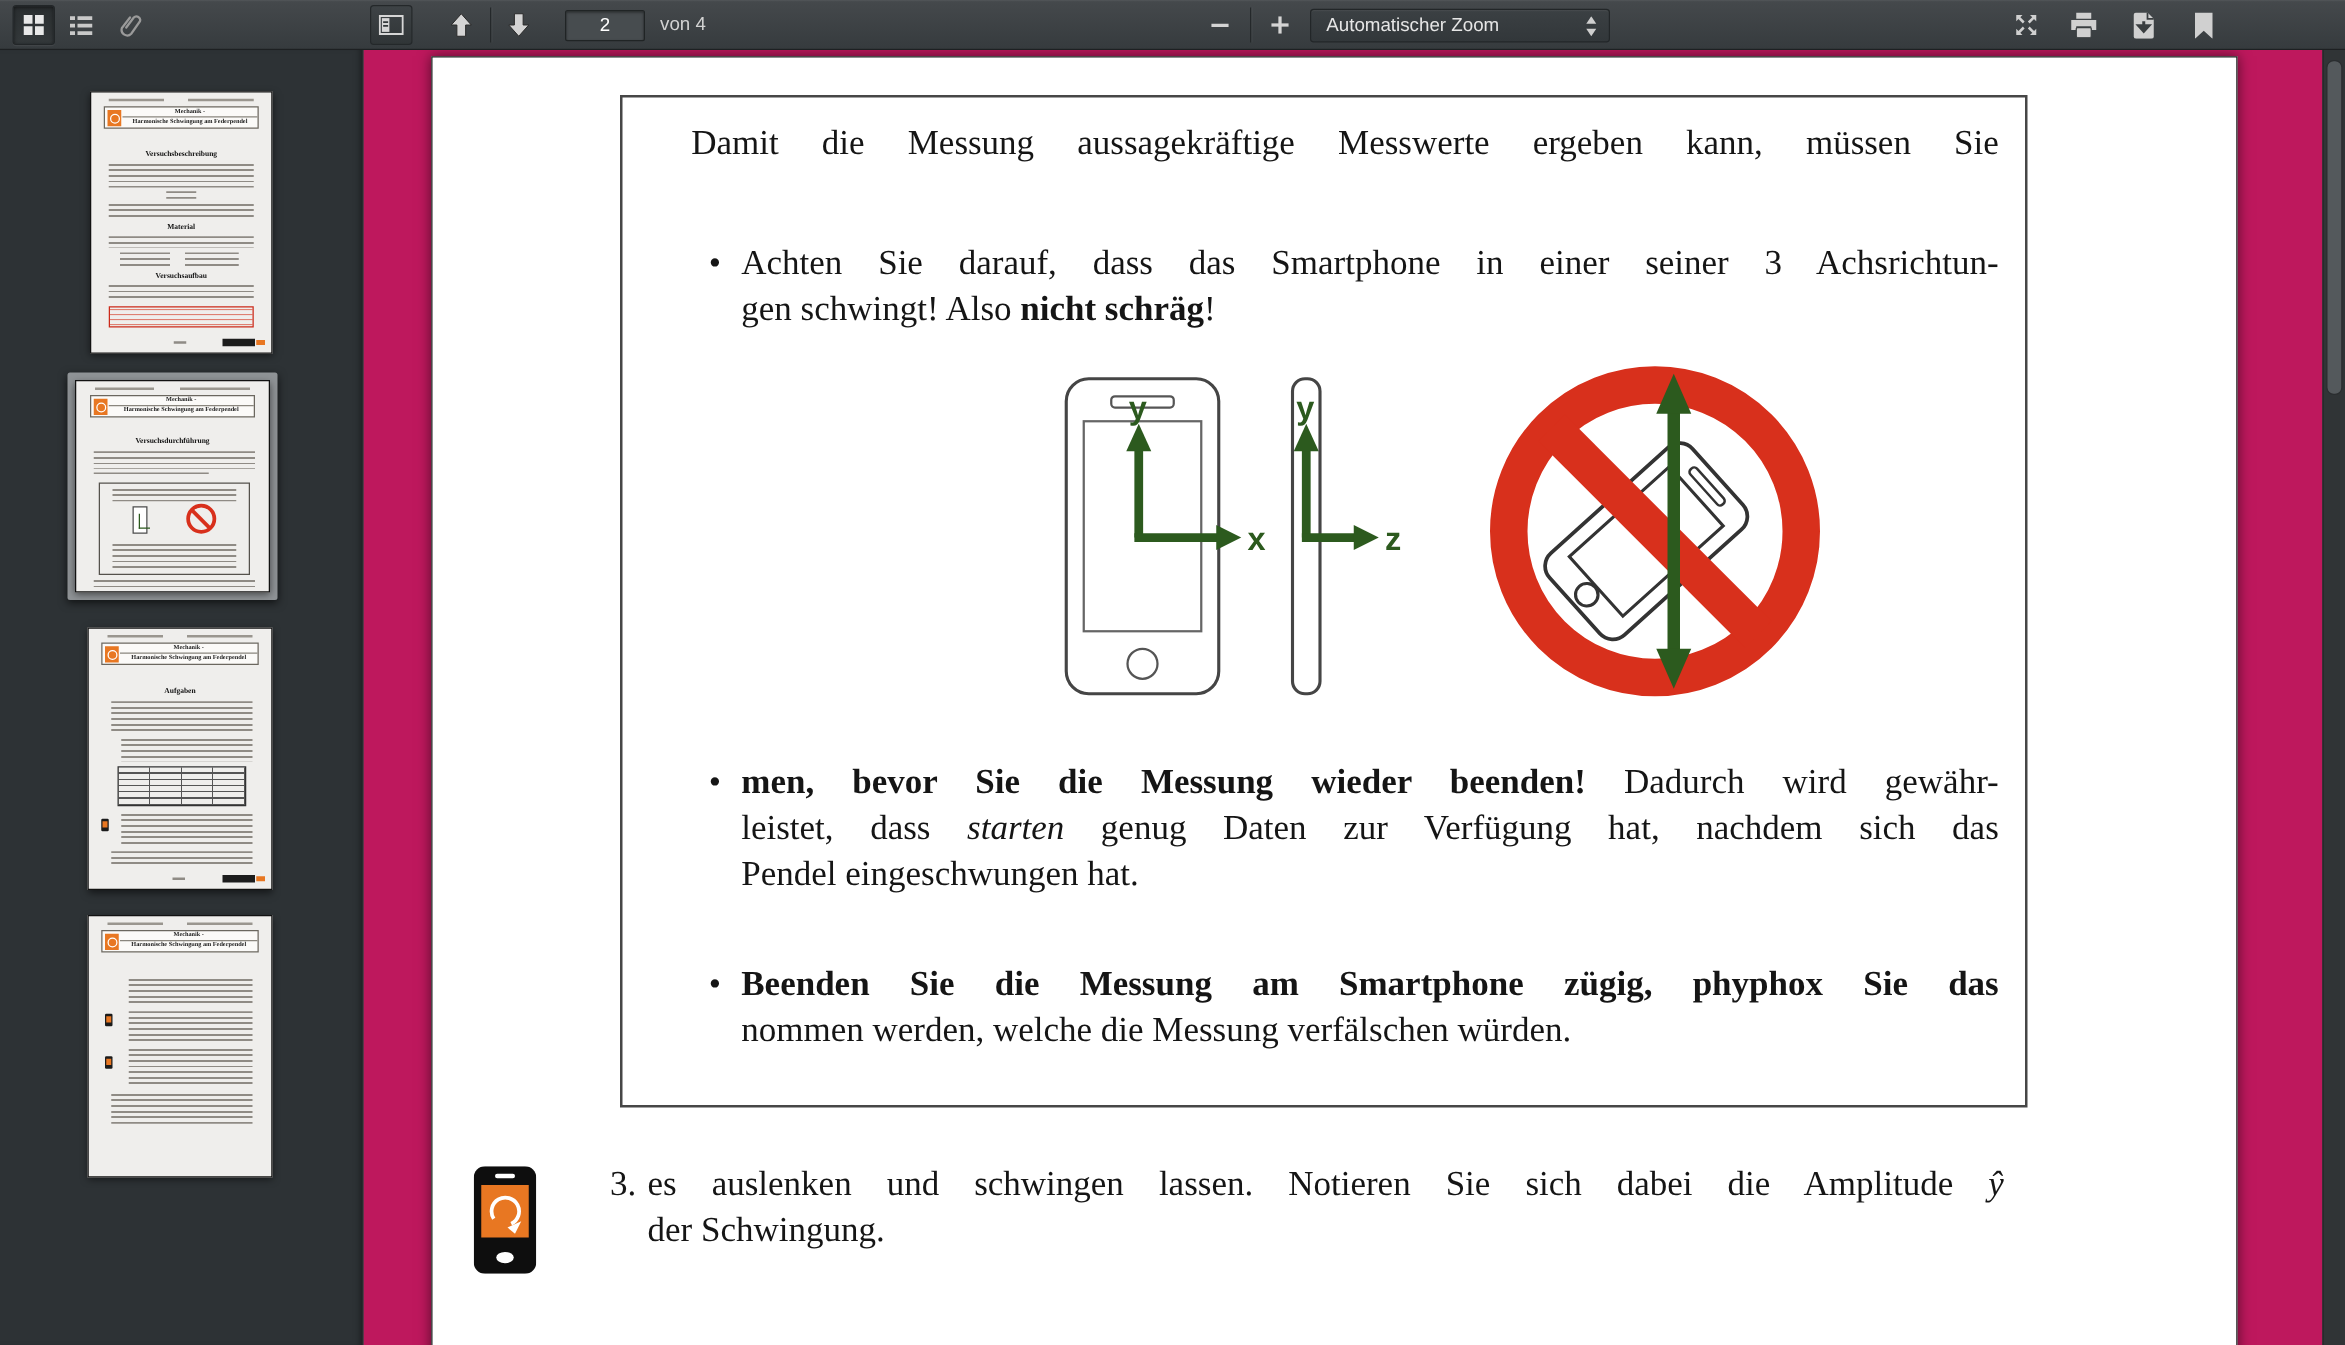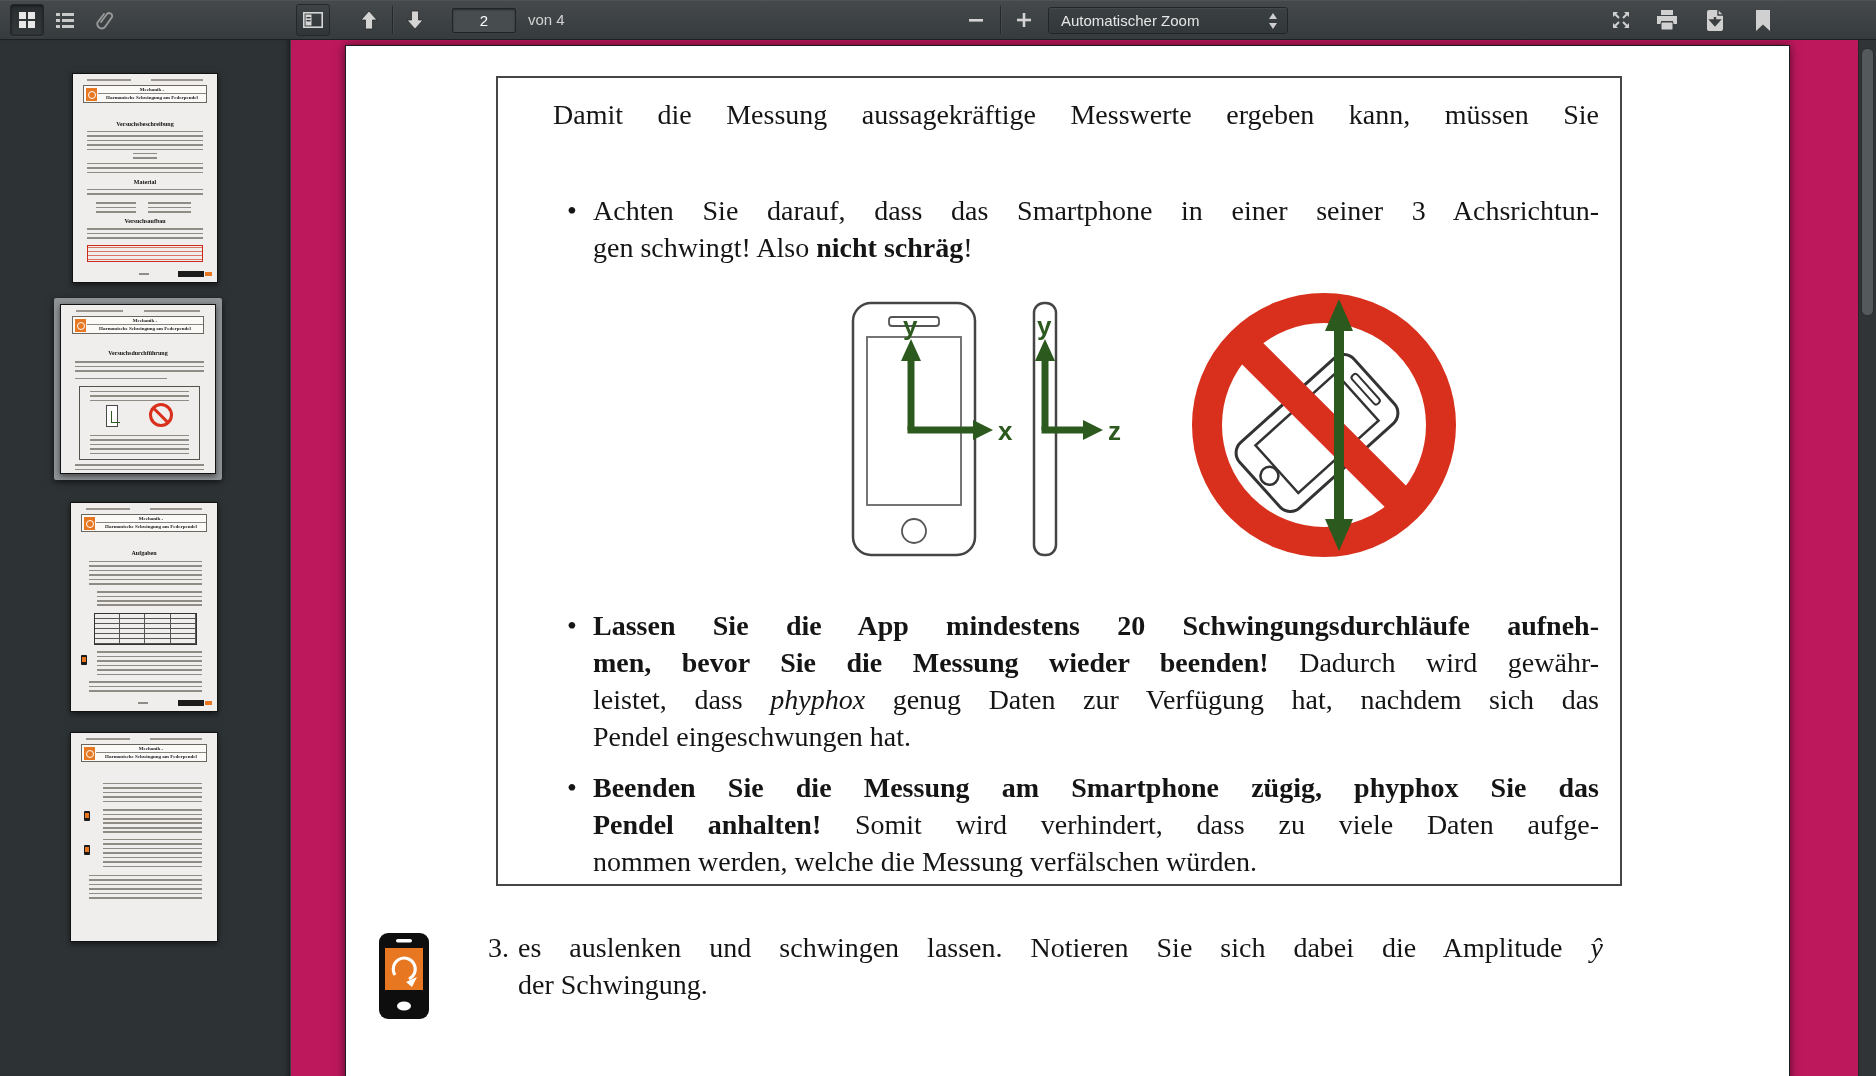"Lassen Sie die App mindestens" div.docline { html: <div>Lassen Sie die App mindestens 20 Schwingungsdurchläufe aufneh-</div> -> none }
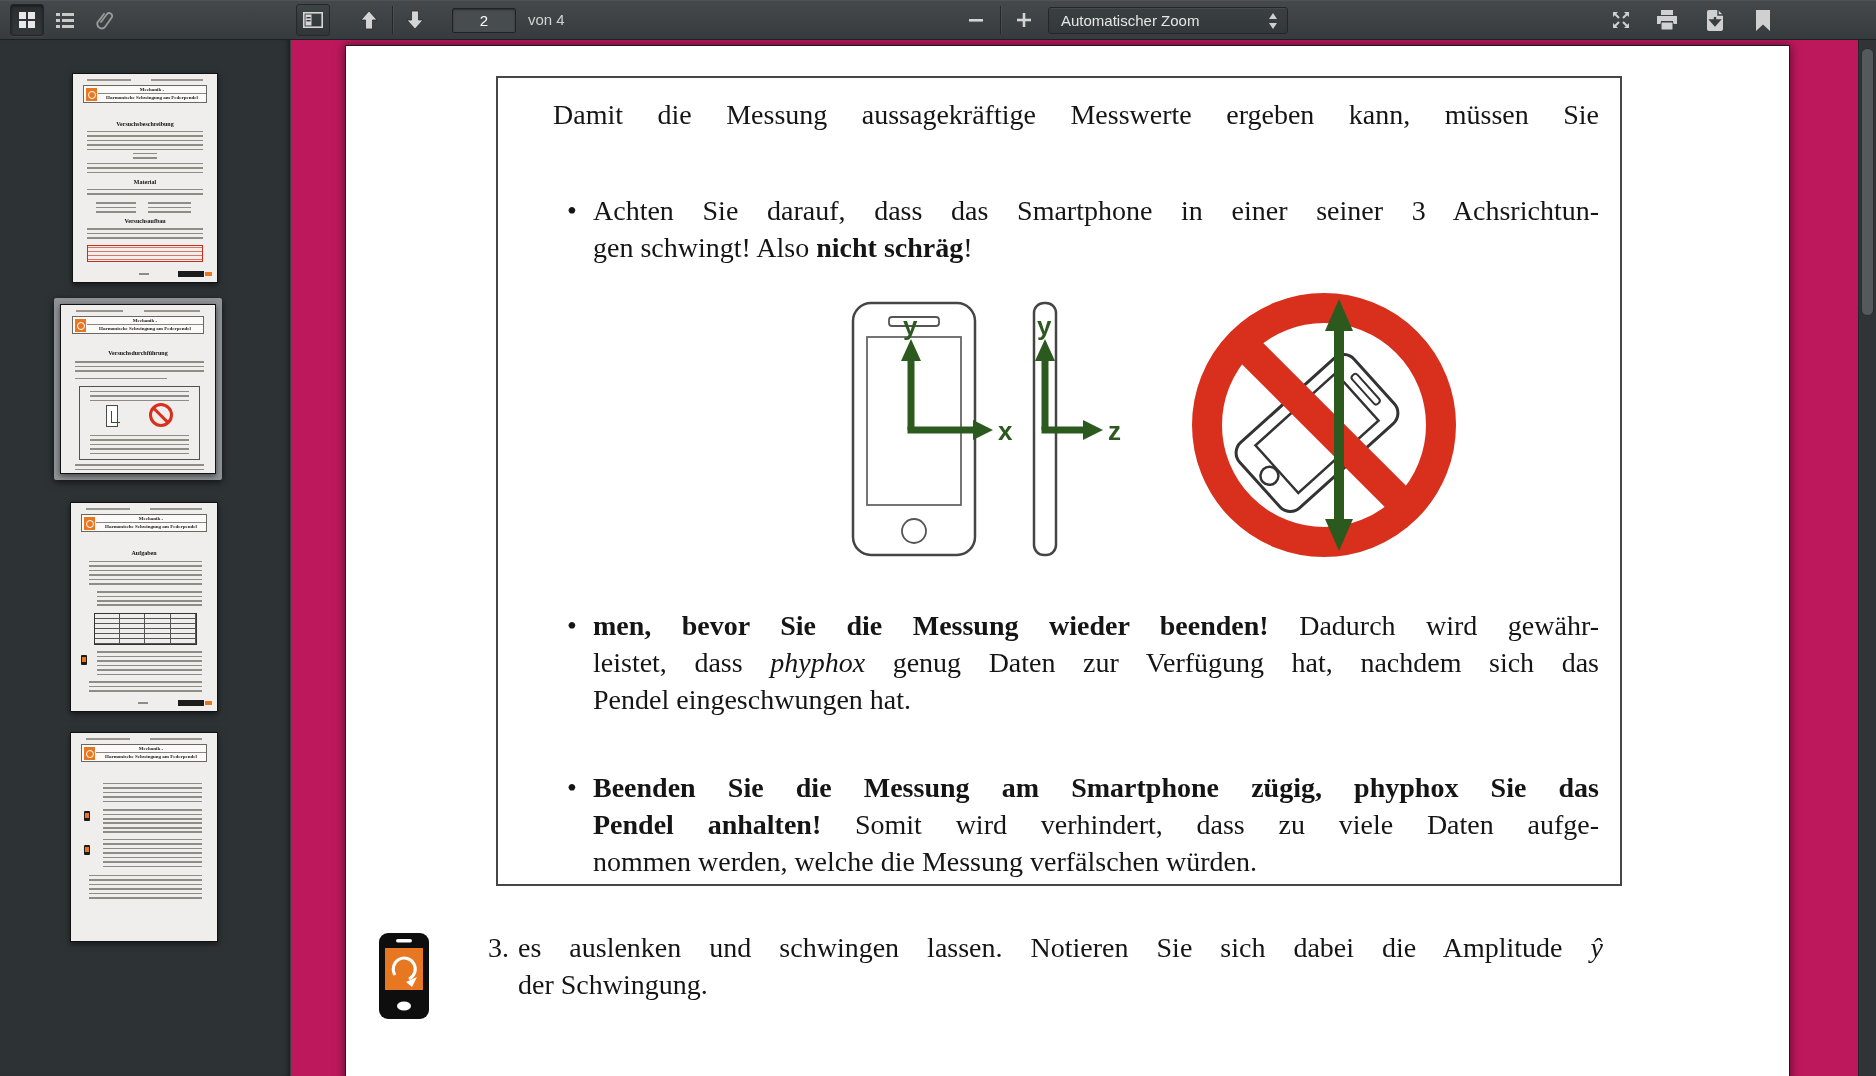"phyphox" span.ital { text: phyphox -> starten }
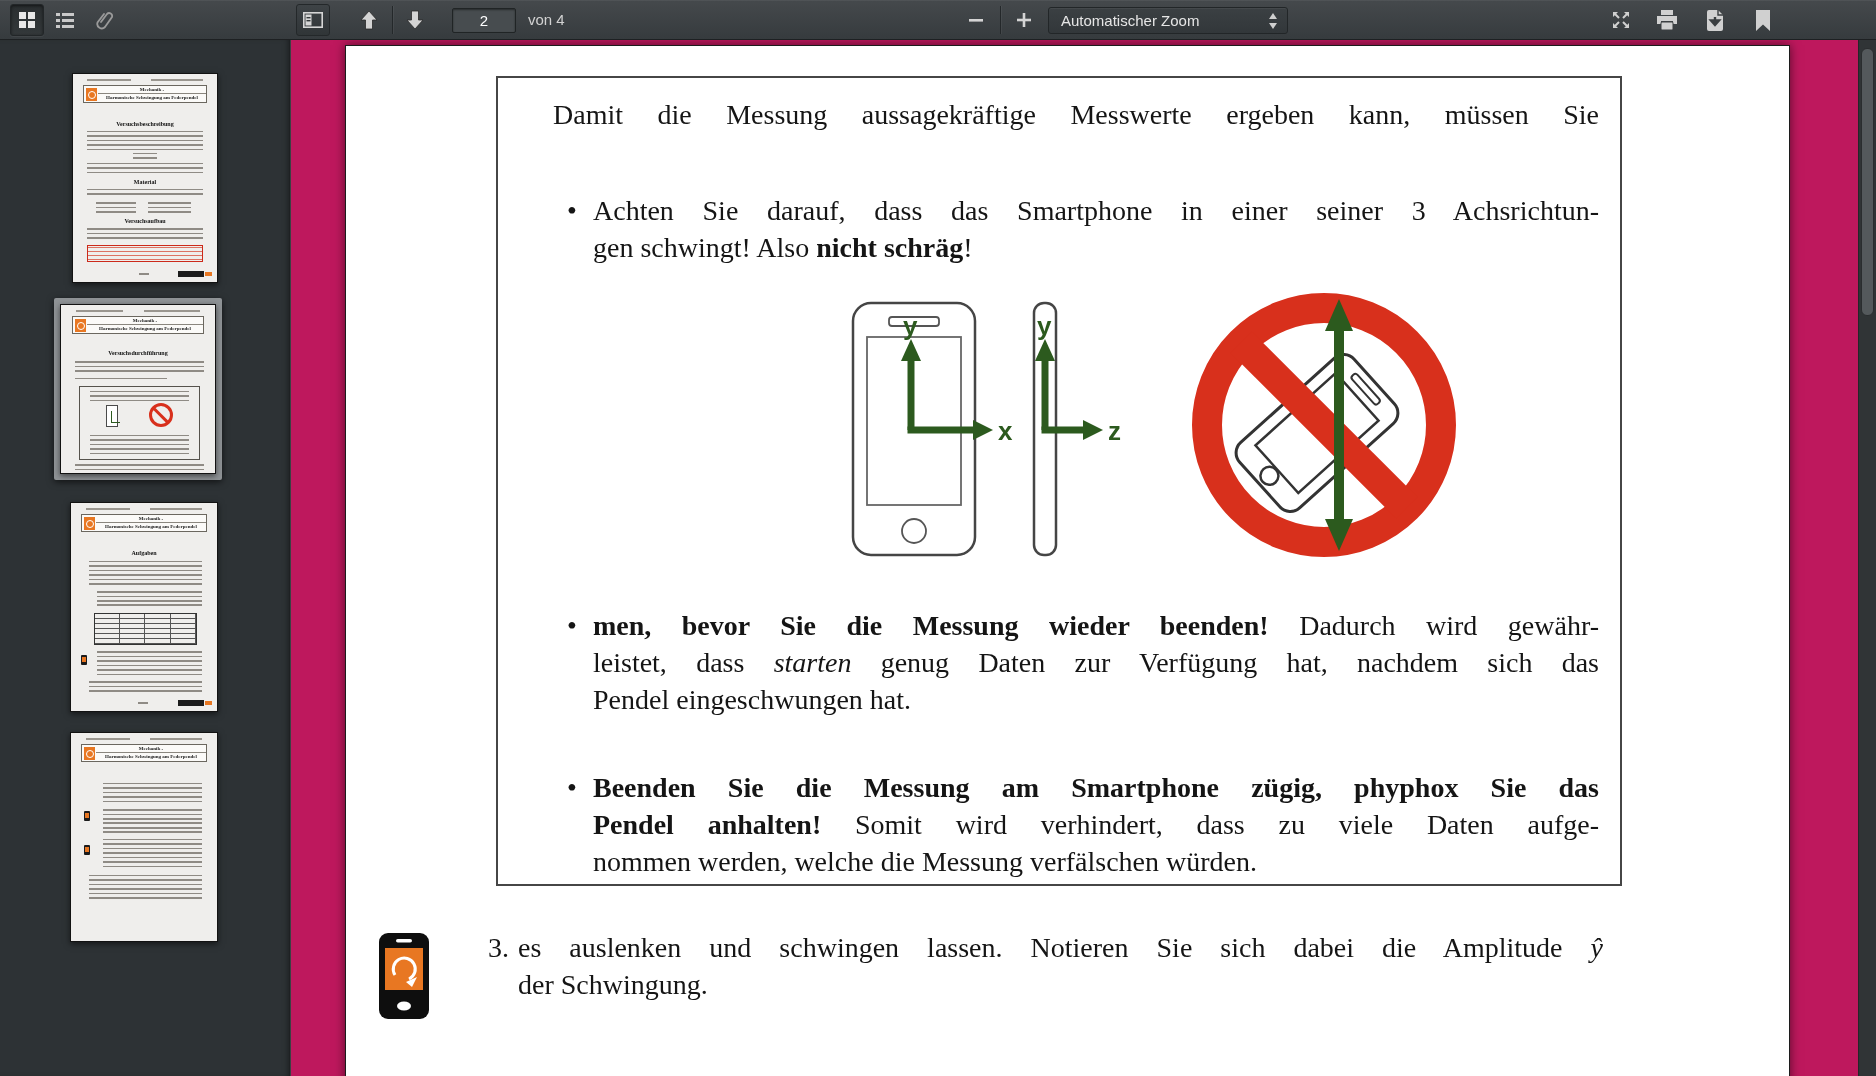"Pendel anhalten! Somit wird verhindert," div.docline { html: <div><span>Pendel anhalten!</span><span> Somit wird verhindert, dass zu viele Daten aufge-</span></div> -> none }
